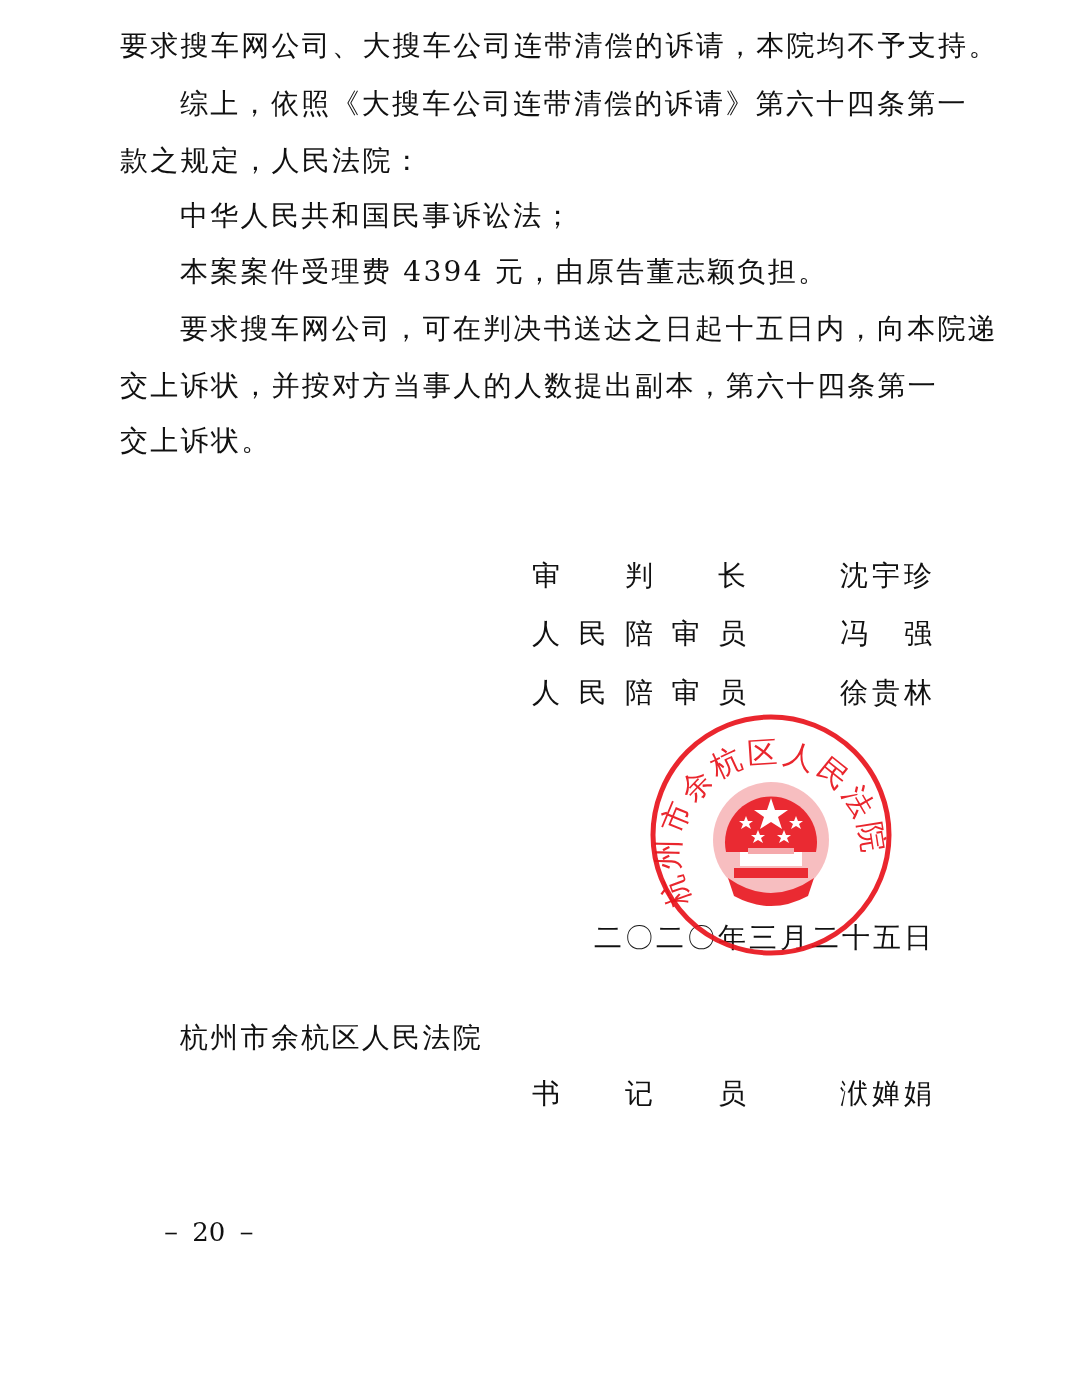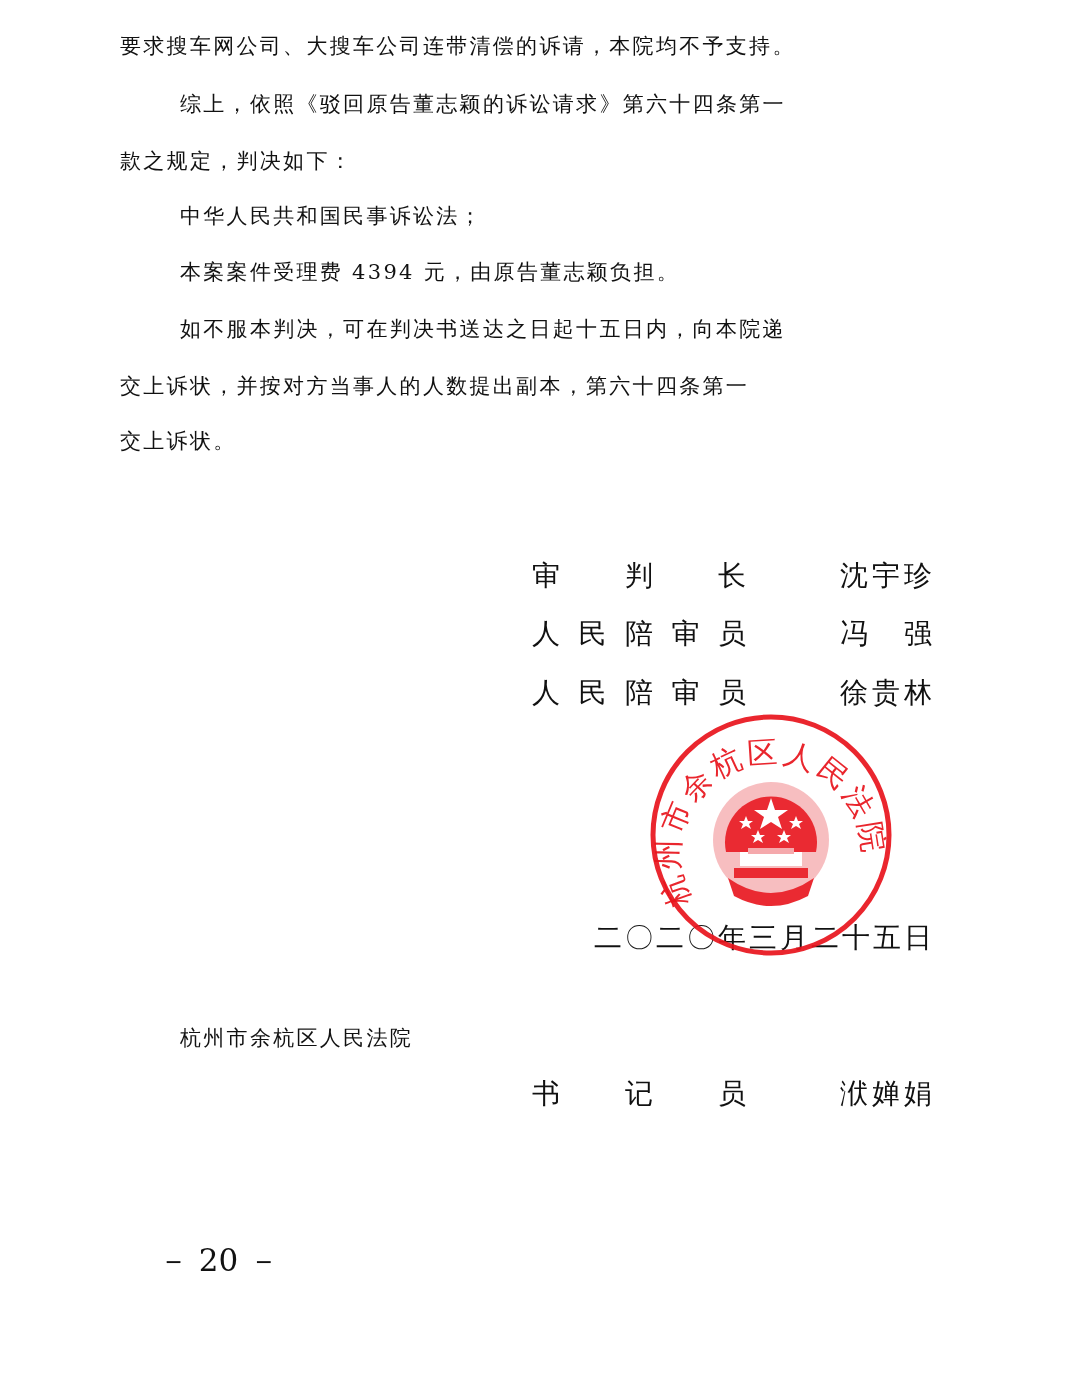"要求搜车网公司、大搜车公司连带清偿的诉请，本院均不予支持。" .line { font-size: 21px -> 28px }
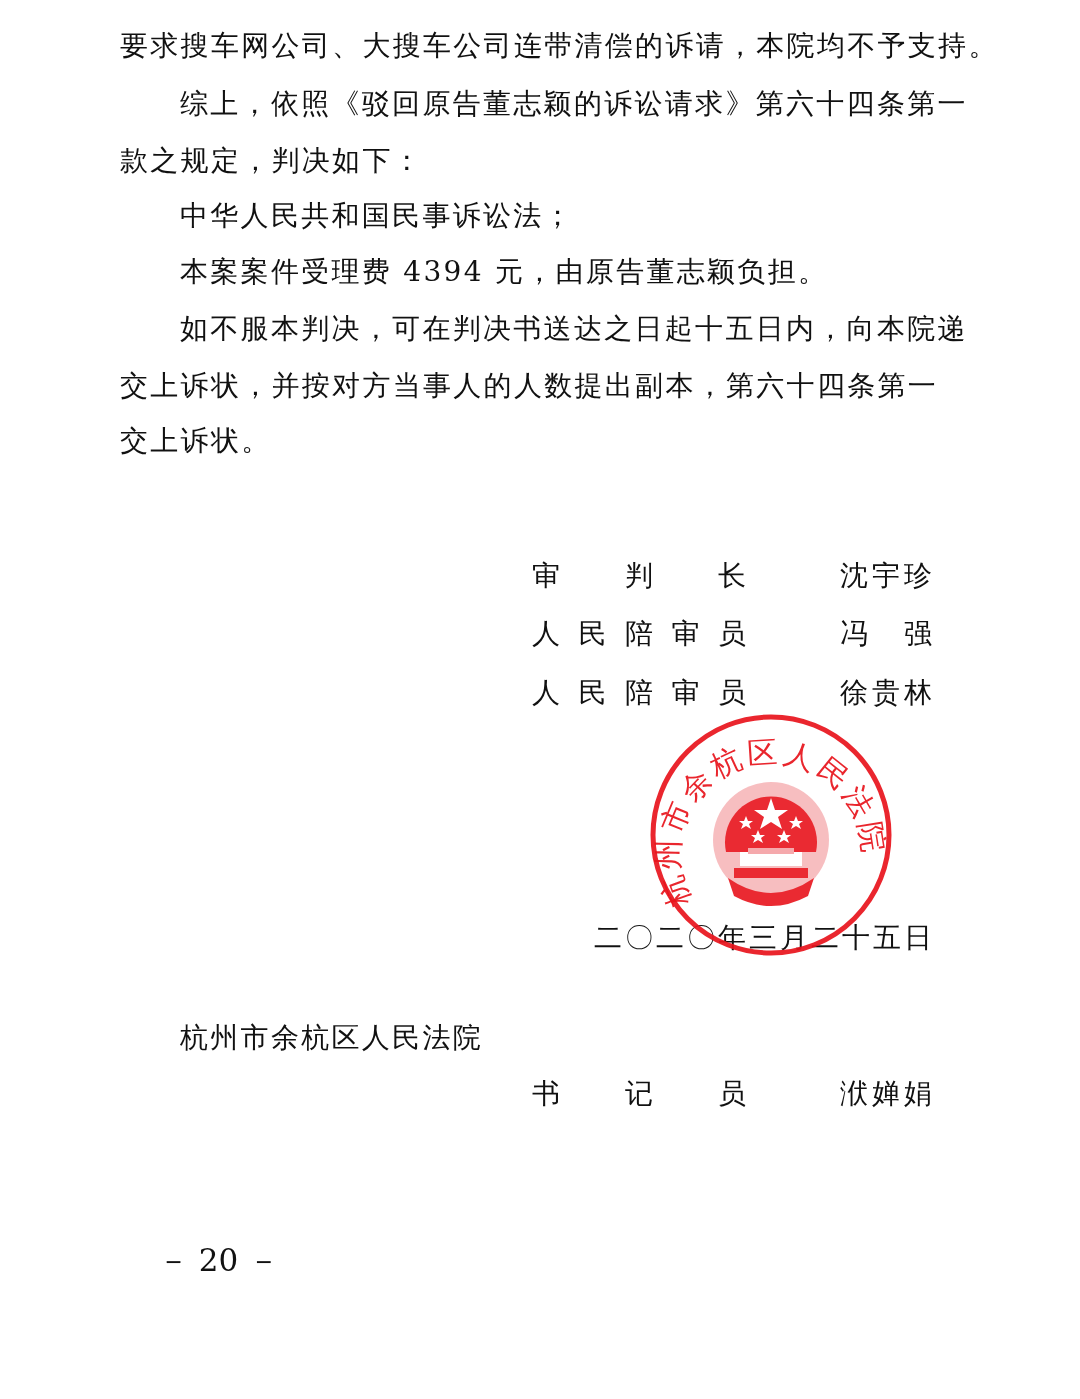"综上，依照《驳回原告董志颖的诉讼请求》第六十四条第一" div.line { text: 驳回原告董志颖的诉讼请求 -> 大搜车公司连带清偿的诉请 }
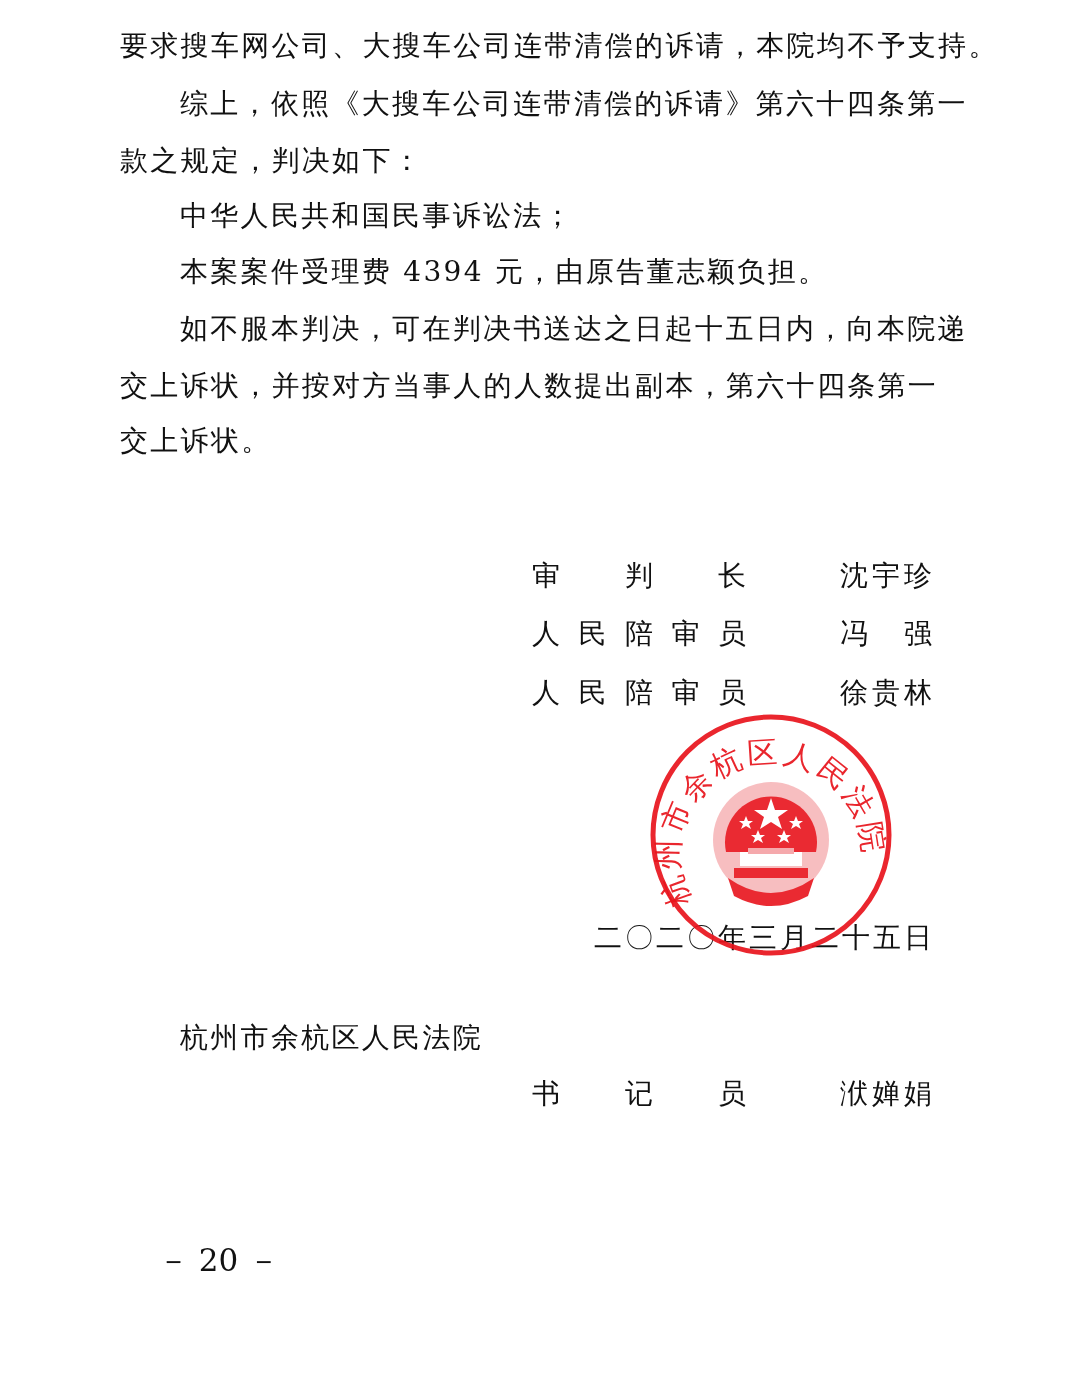"款之规定，判决如下：" div.line { text: 判决如下 -> 人民法院 }
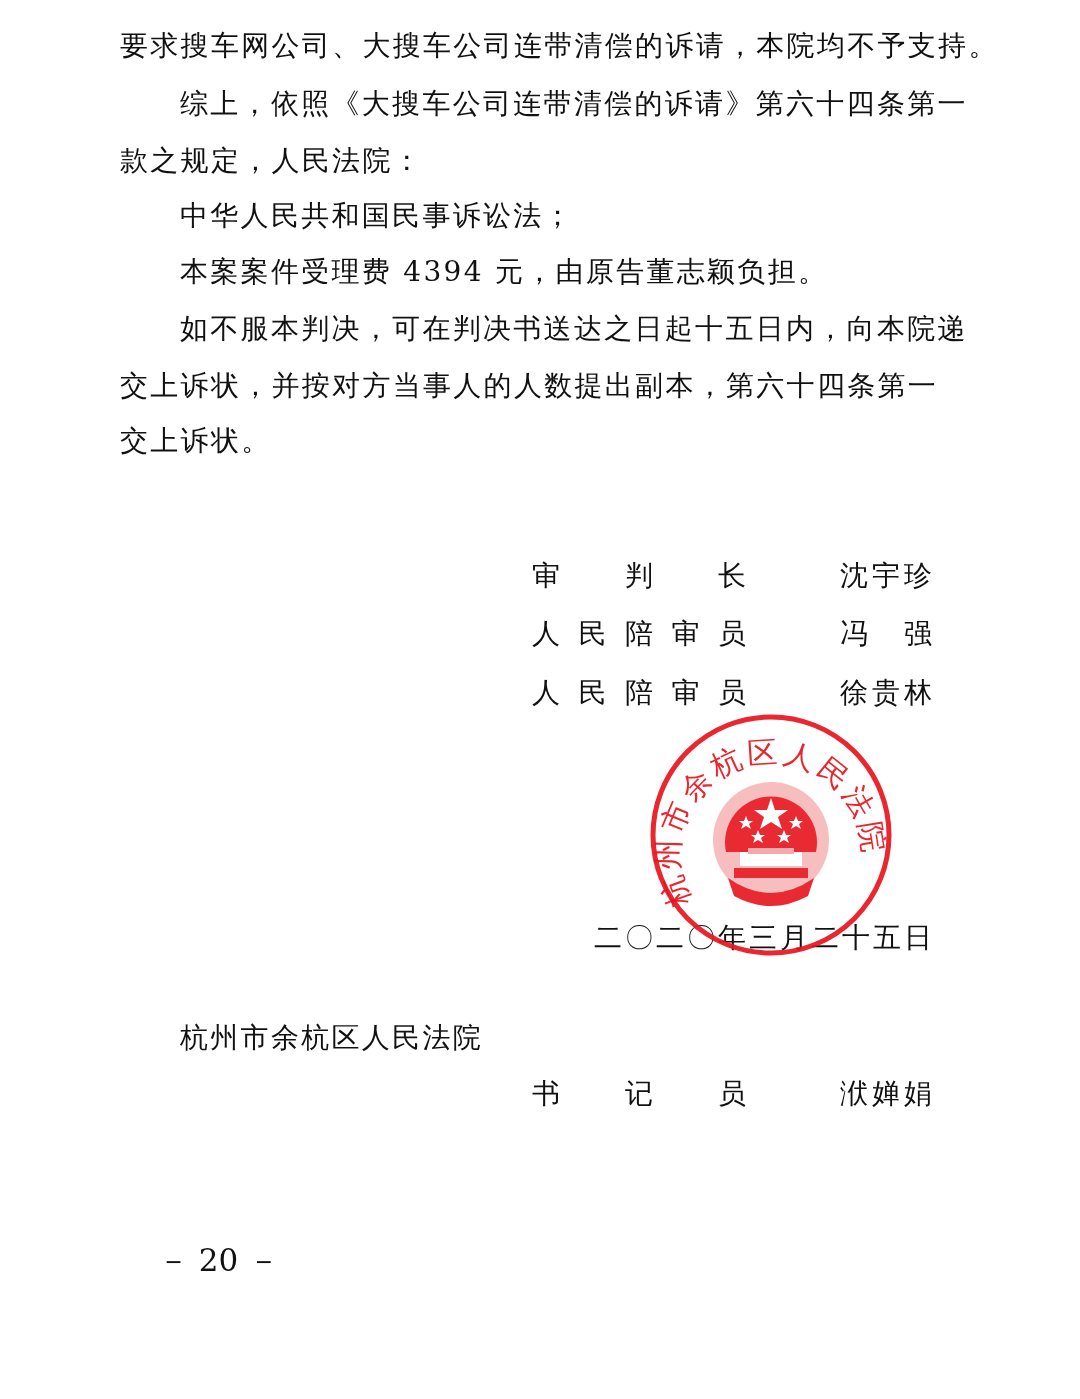"如不服本判决，可在判决书送达之日起十五日内，向本院递" div.line { text: 如不服本判决 -> 要求搜车网公司 }
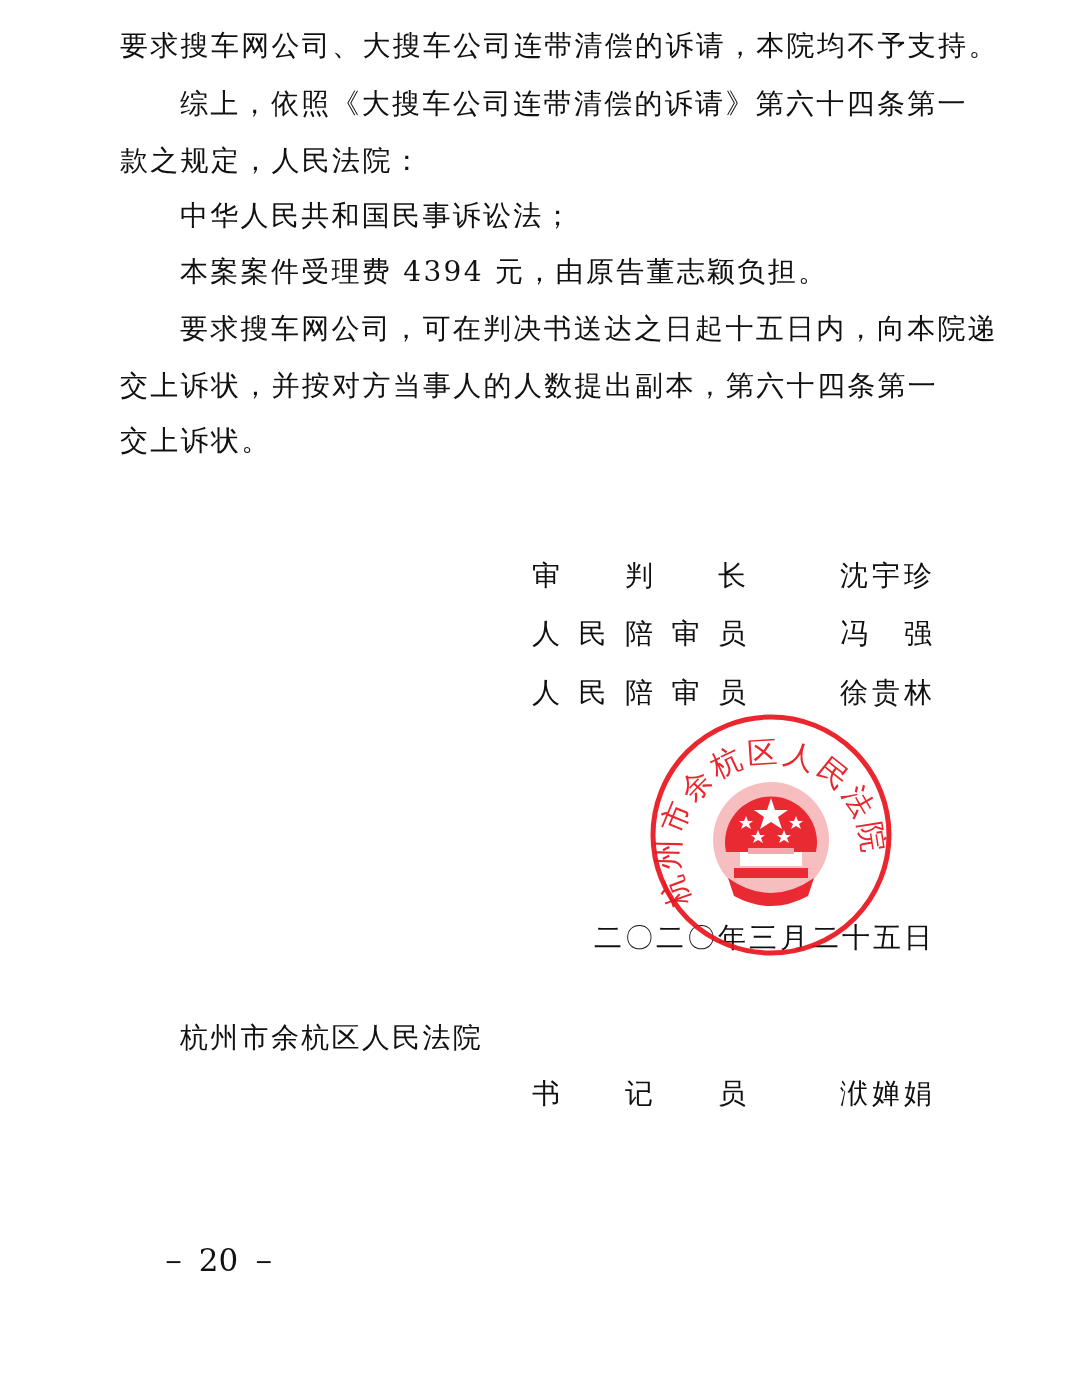"－ 20 －" .page-num { font-size: 31px -> 26px; top: 1242px -> 1214px }
